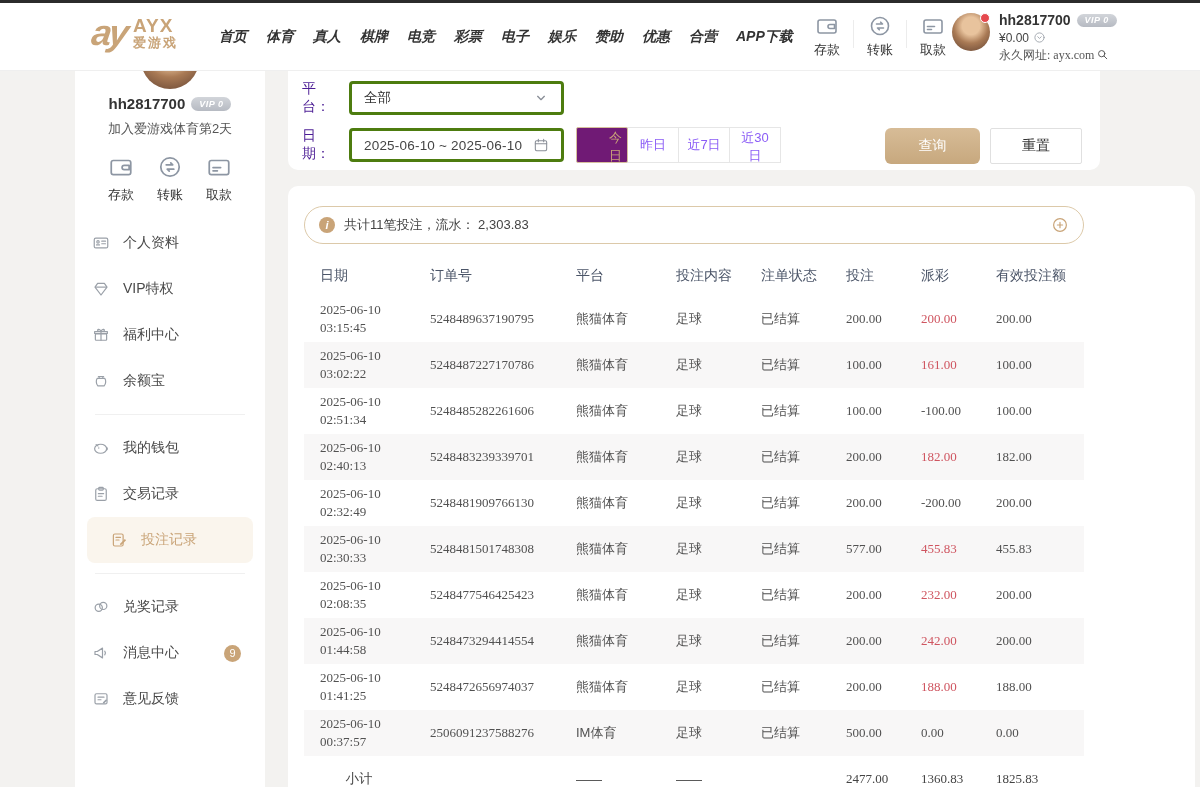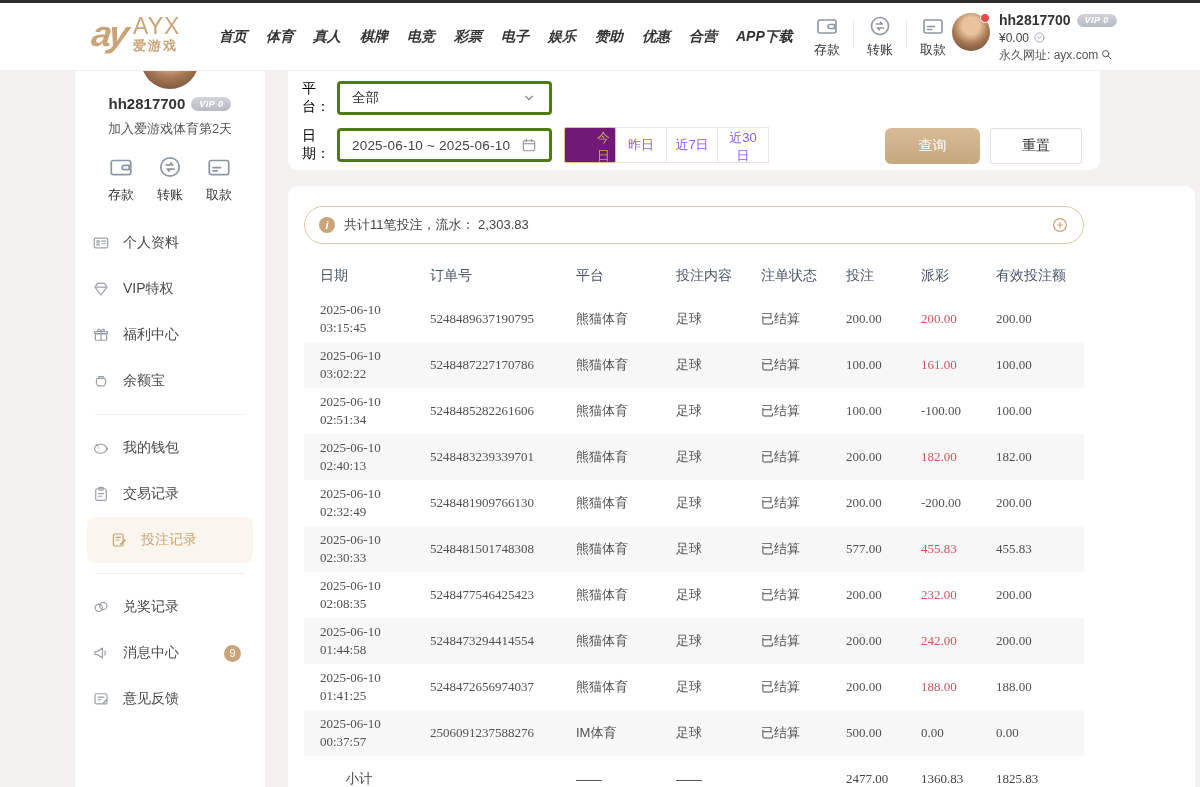"AYX" .logo-en { font-size: 23px -> 19px; font-weight: 400 -> 700 }
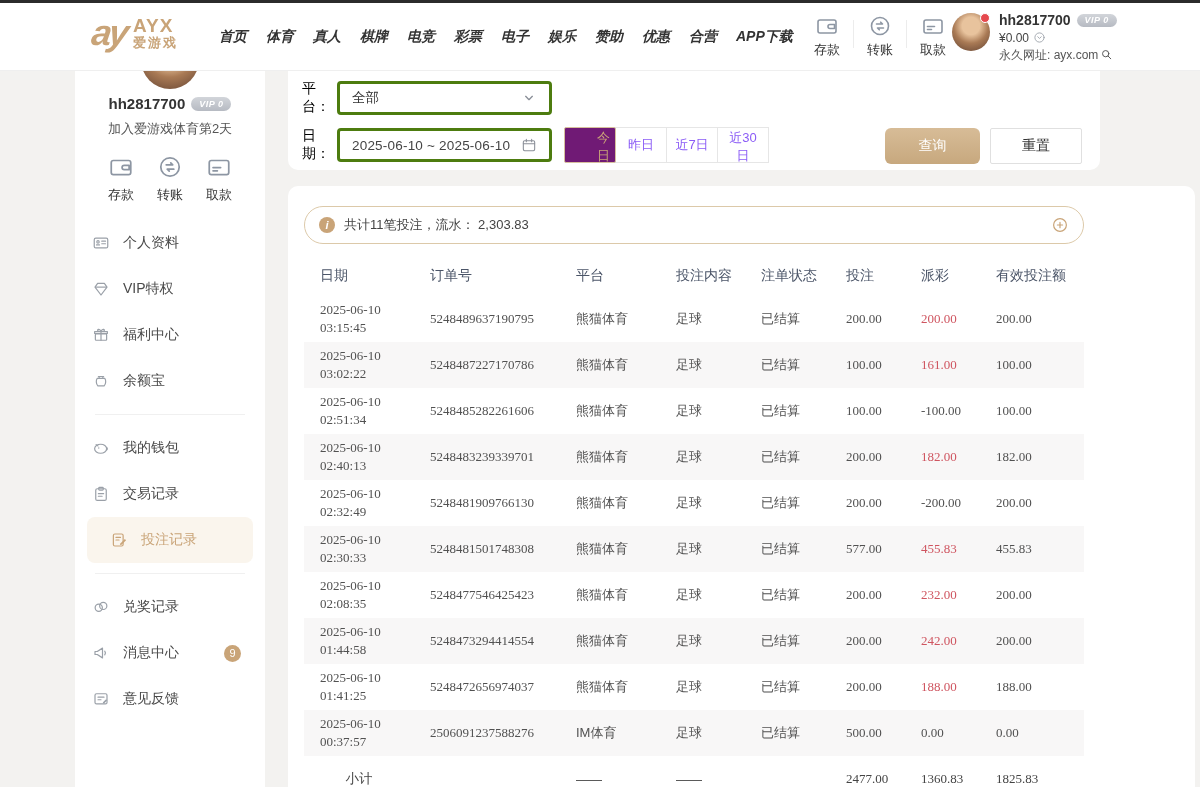"永久网址: ayx.com" .u-row3 { font-family: none -> Liberation Serif, serif }
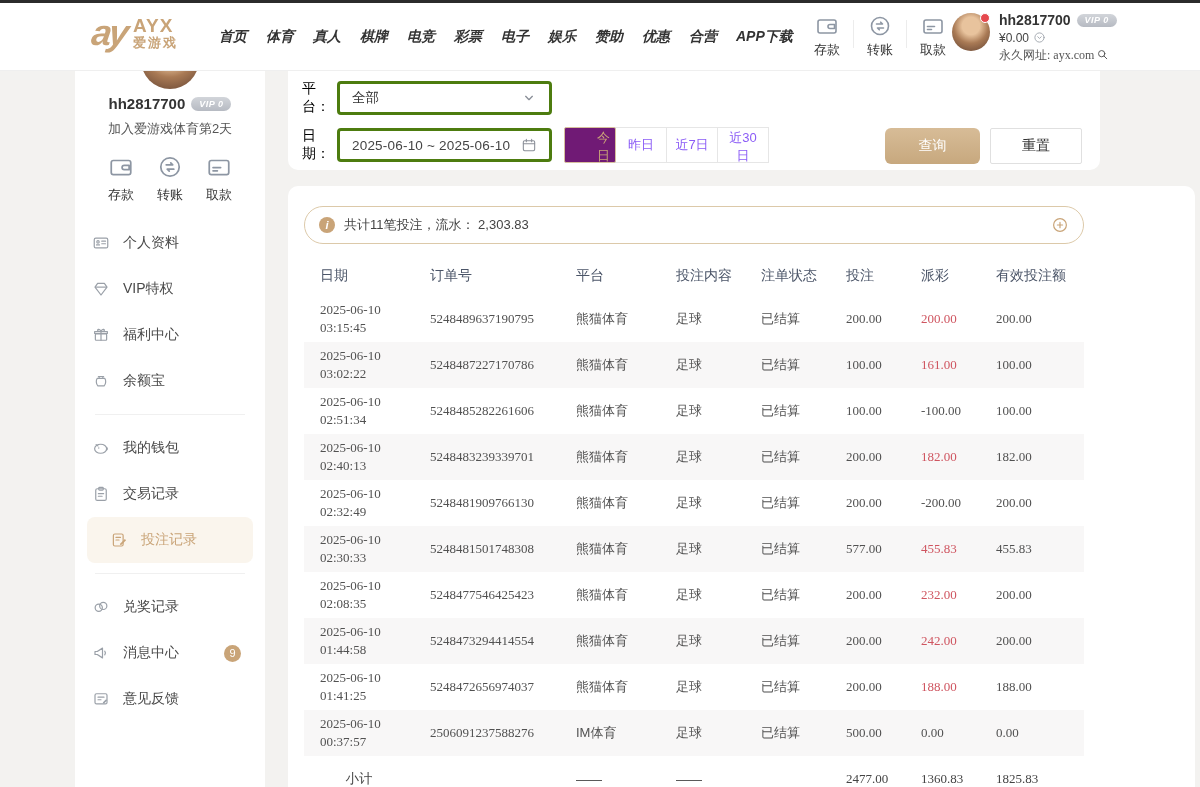"平台：" .f-label { color: #000000 -> #4c1d95; margin-right: 0 -> 12px }
